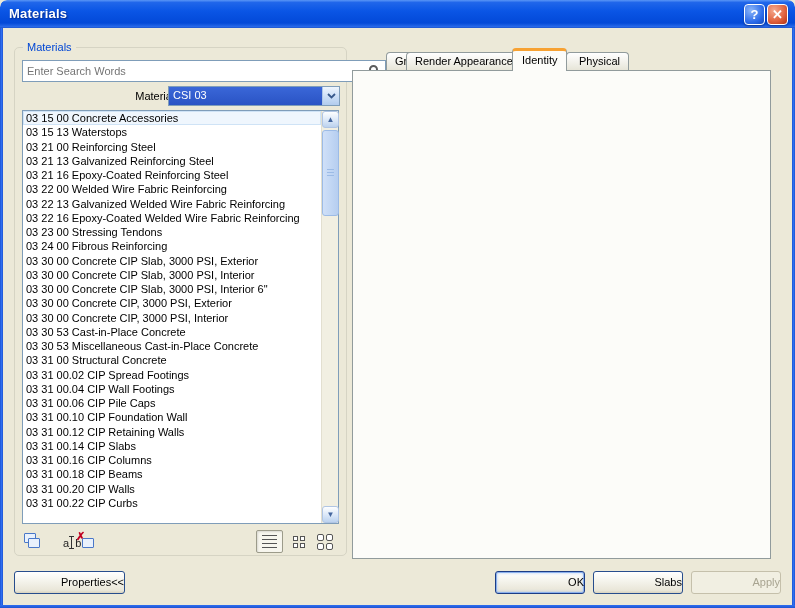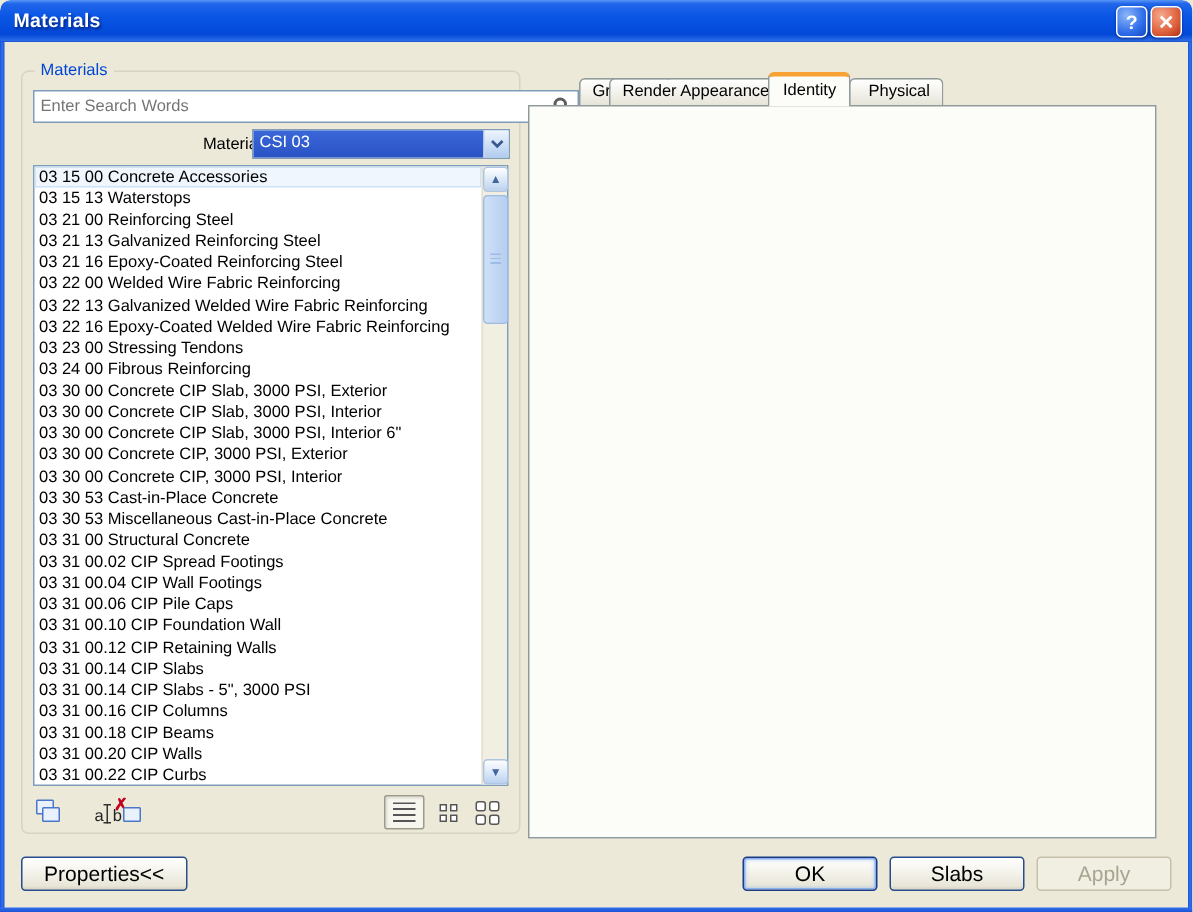"03 31 00.14 CIP Slabs -" div.list-item { html: <div>03 31 00.14 CIP Slabs - 5", 3000 PSI</div> -> none }
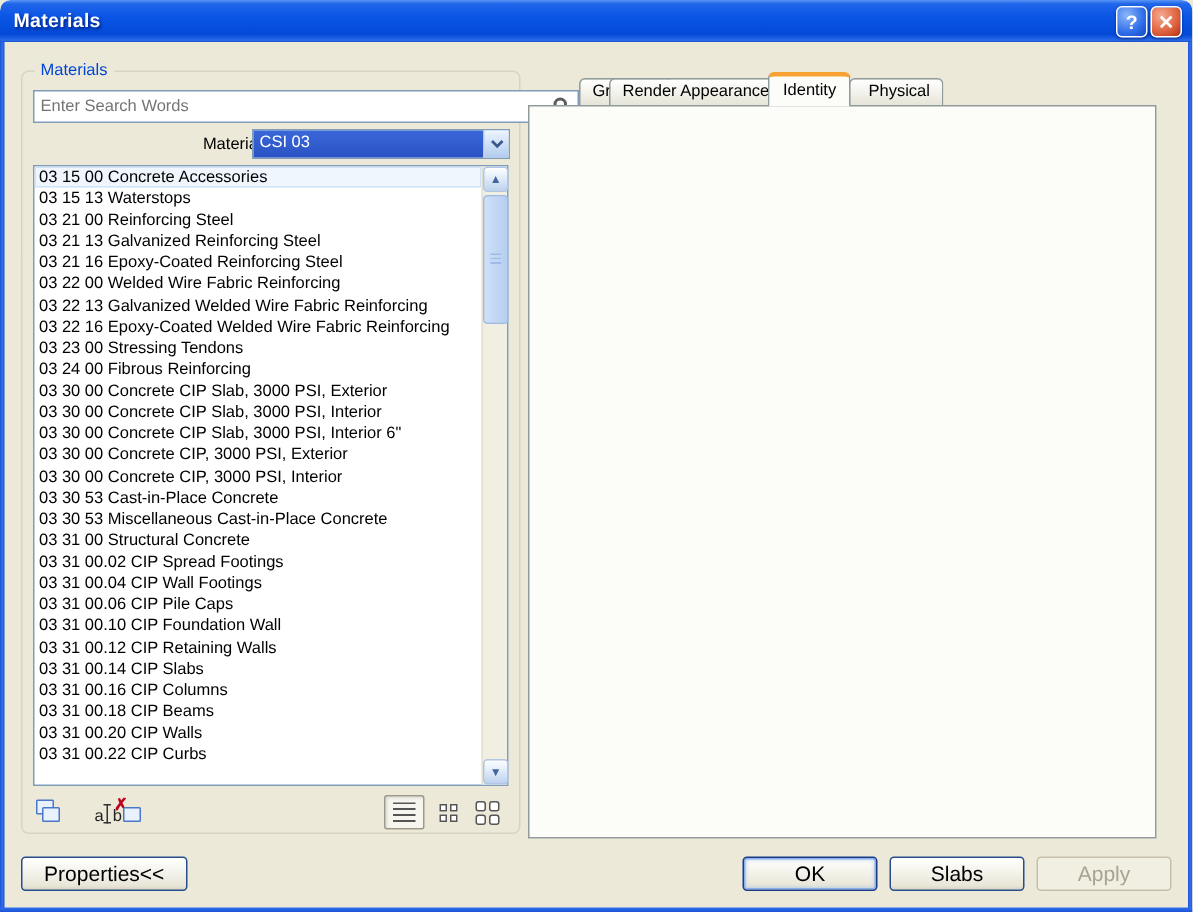"Properties<<" .btn { font-size: 14px -> 11px; text-align: center -> right }
